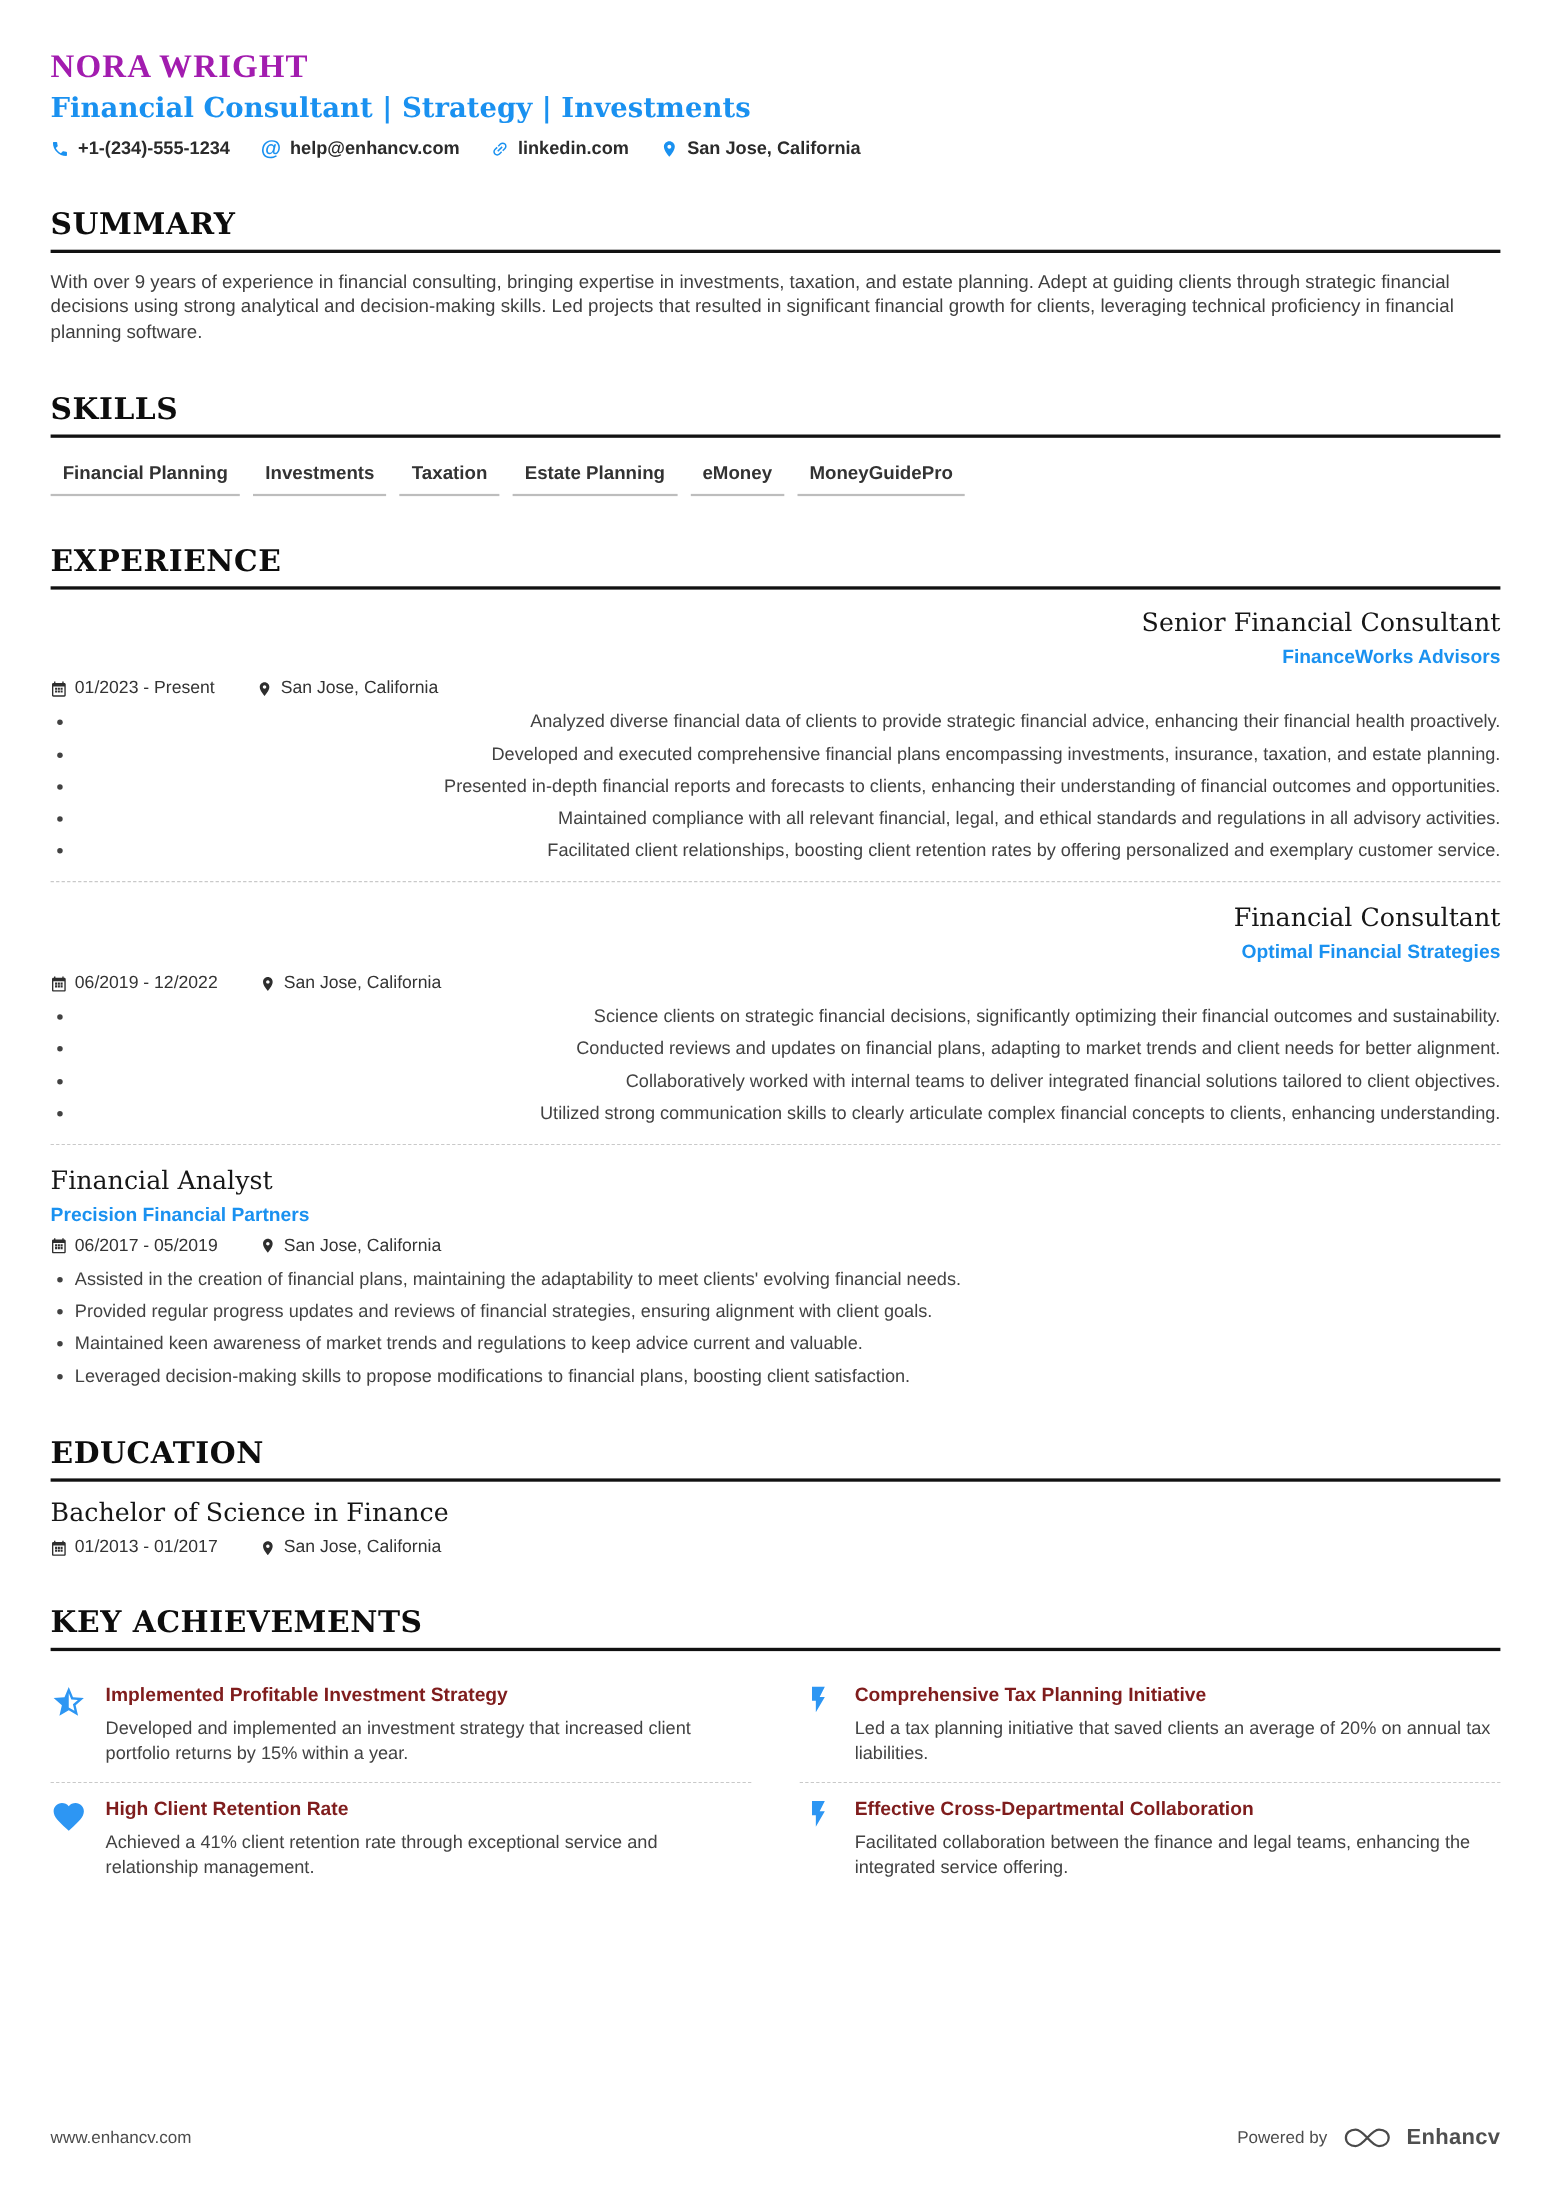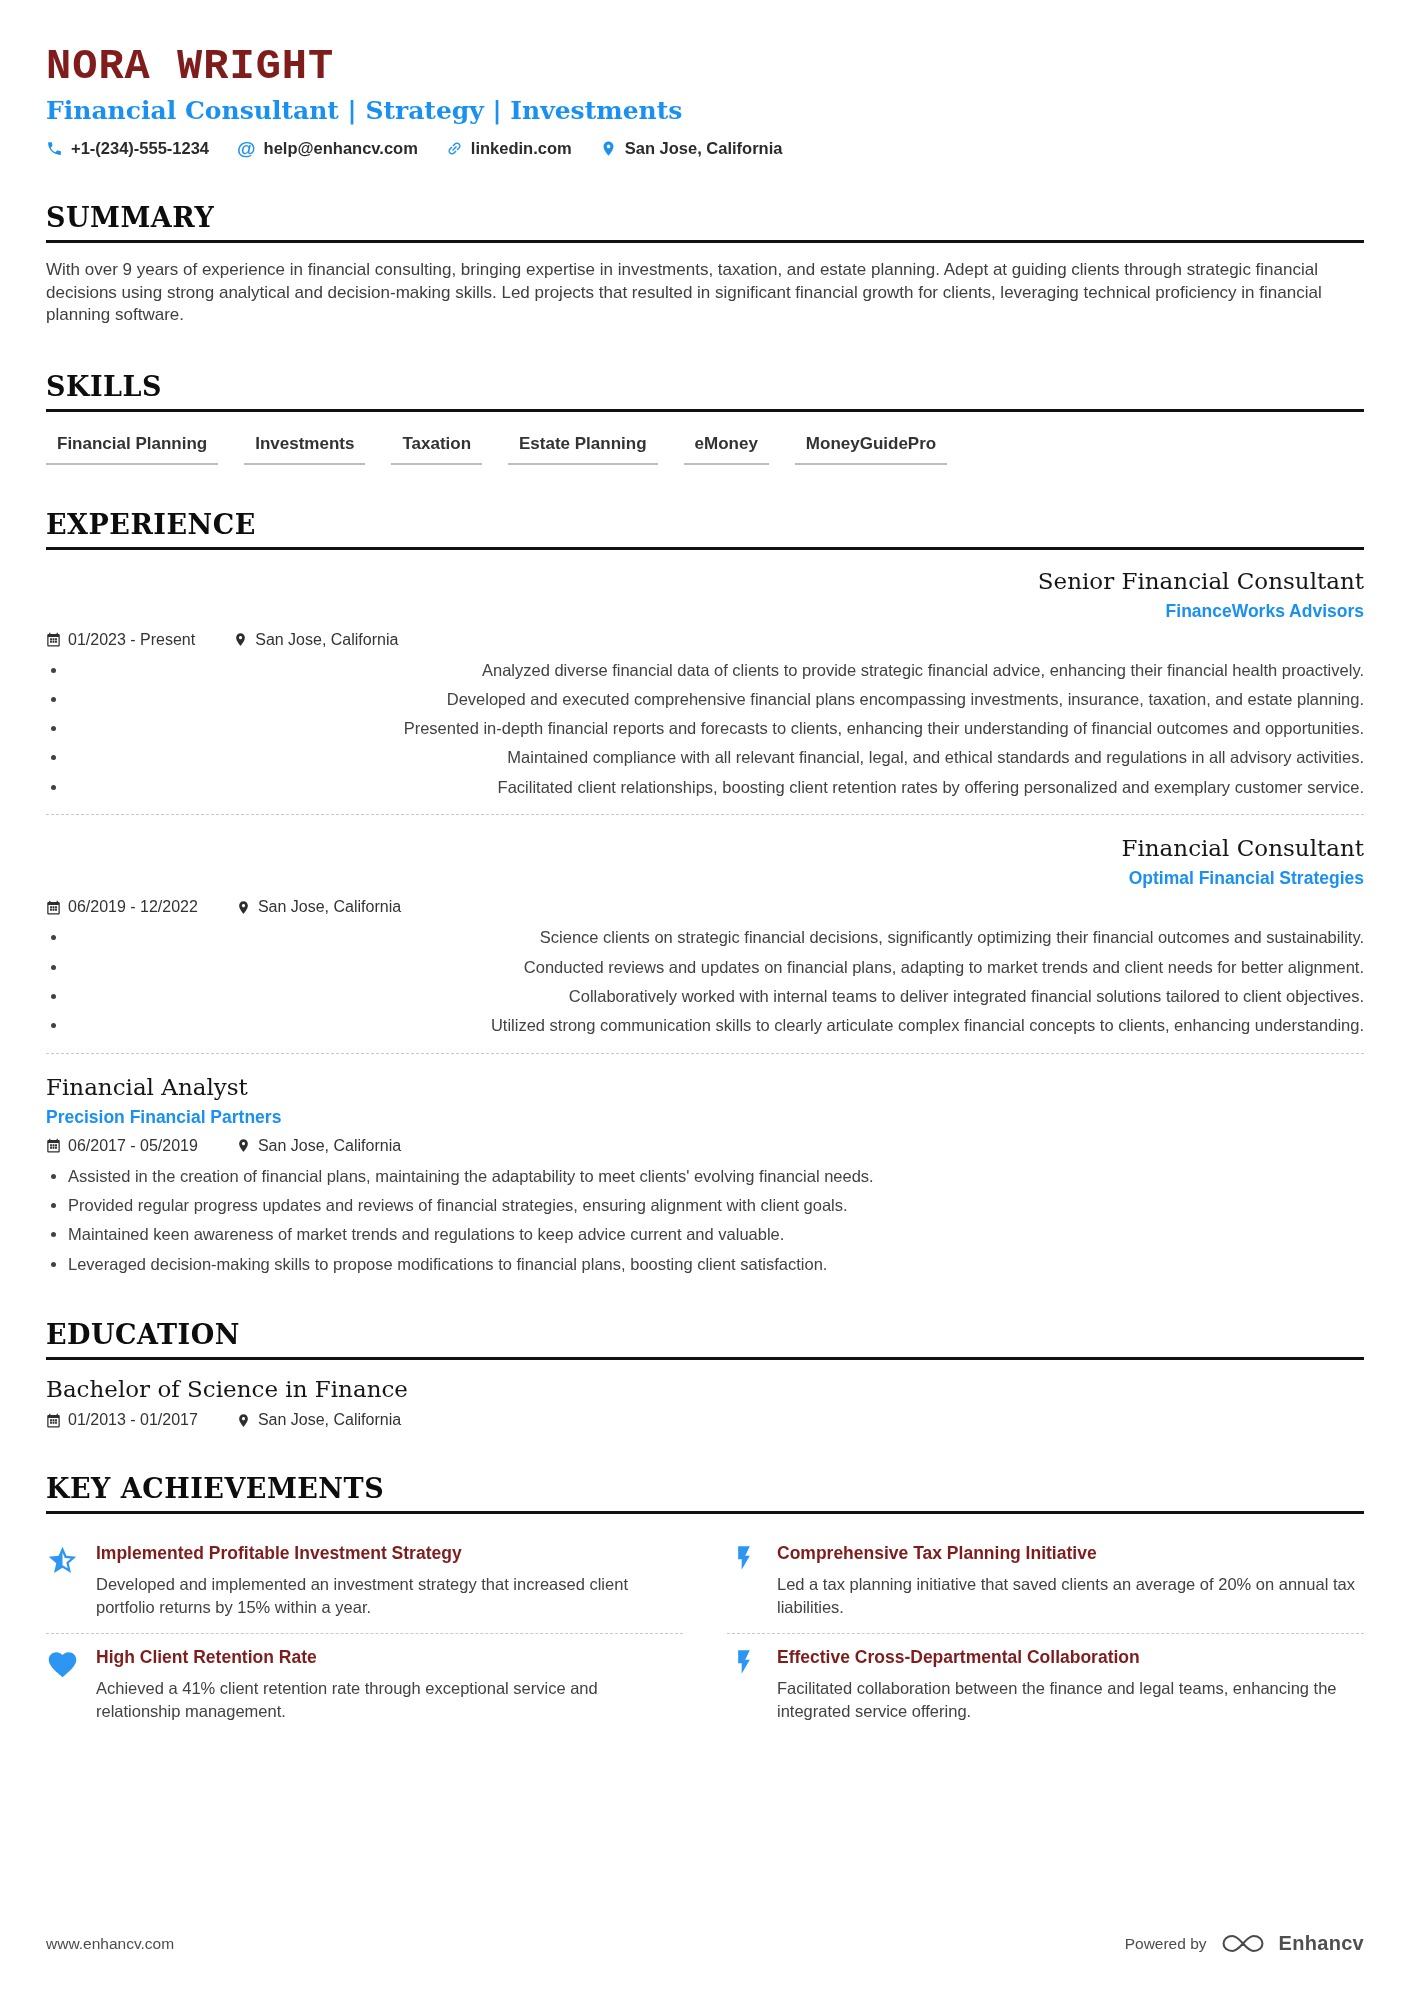"NORA WRIGHT" .name { color: #7f1d1d -> #a21caf; font-family: Liberation Mono, monospace -> Liberation Serif, serif; font-size: 42px -> 30px }
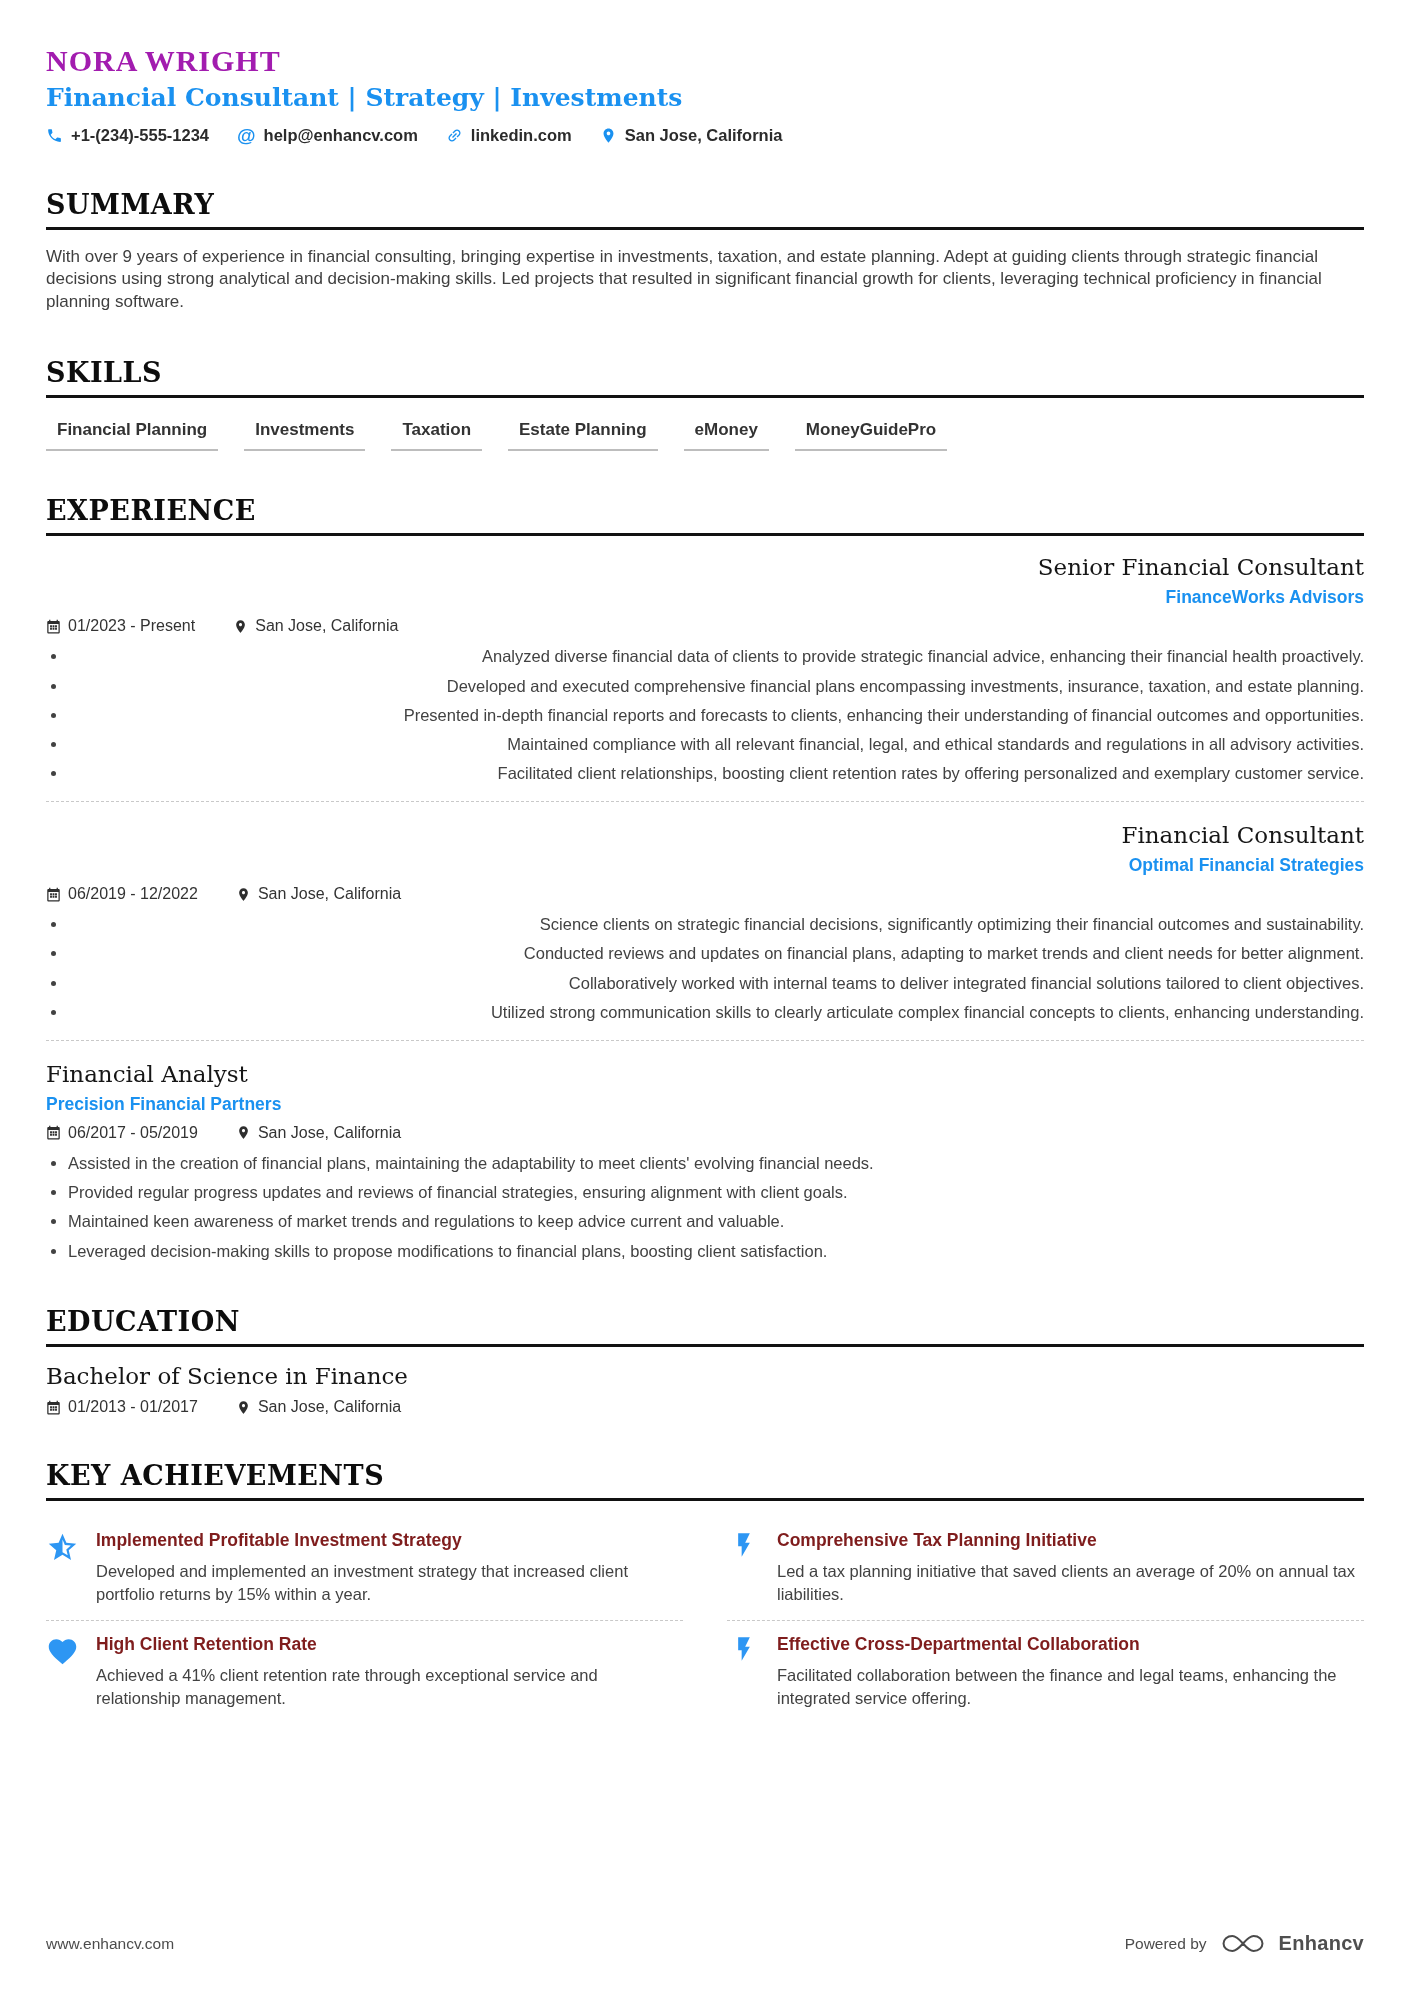"Financial Planning" .skills-row { gap: 26px -> 12px }
